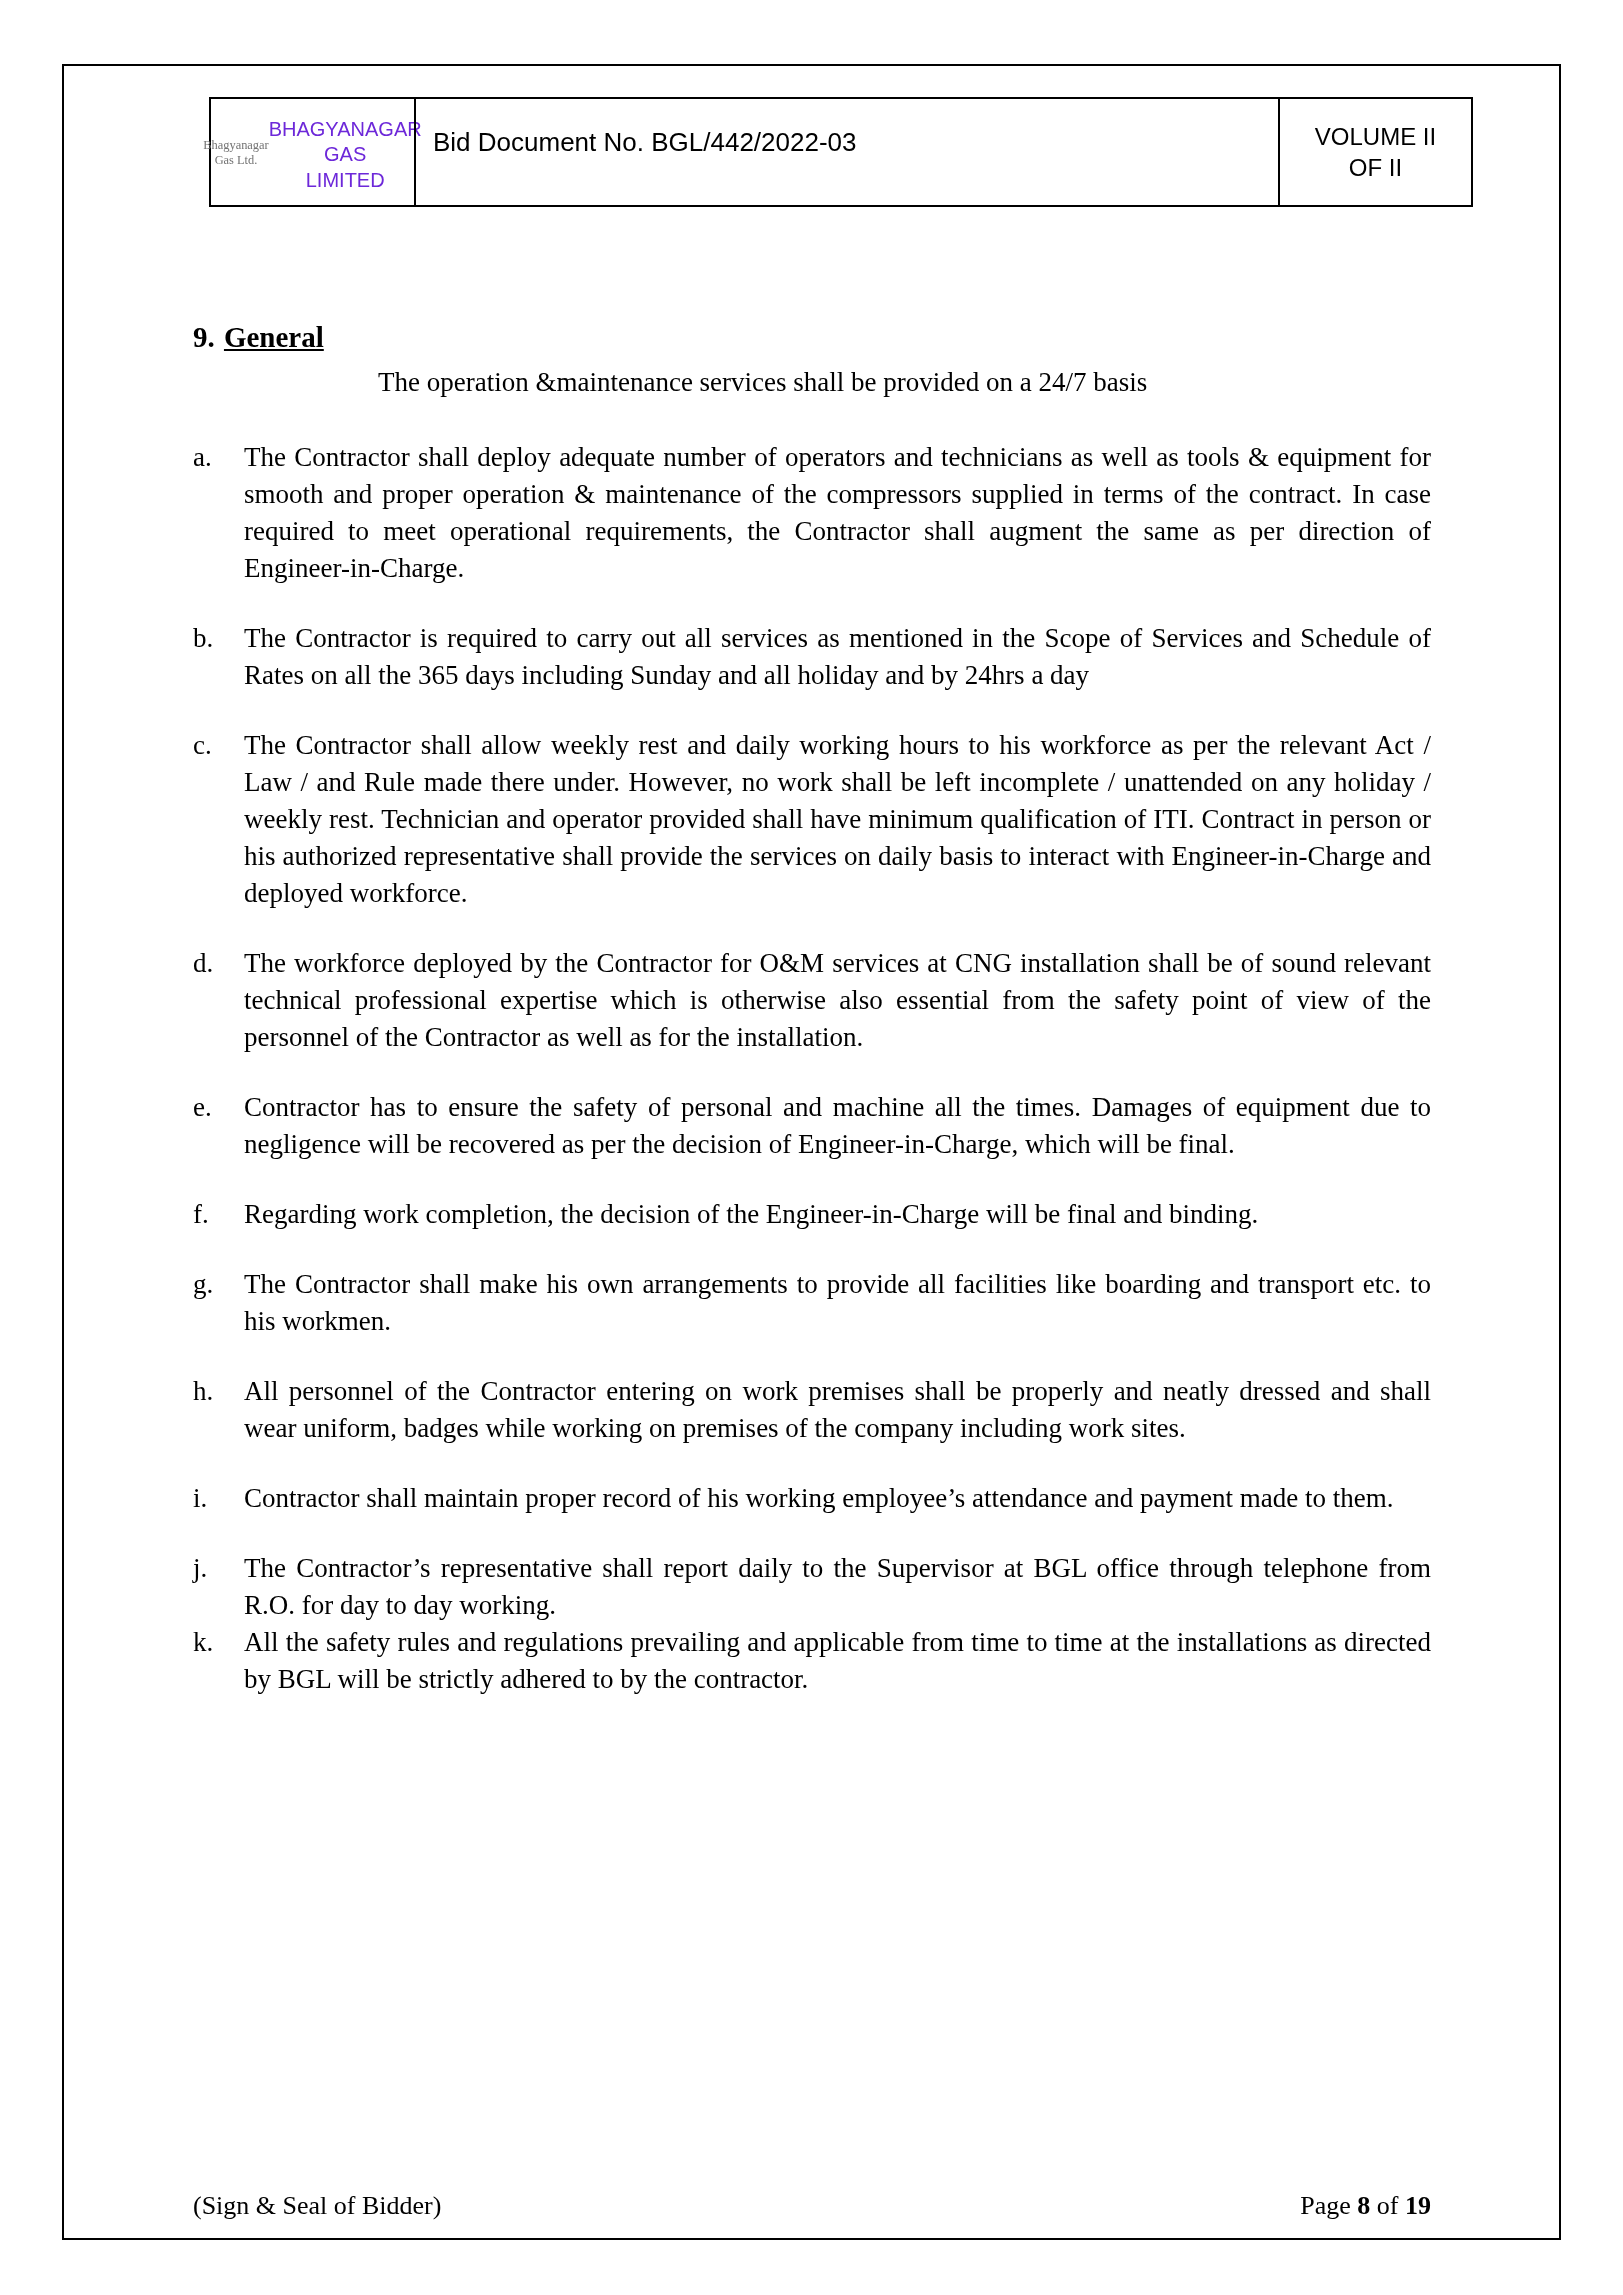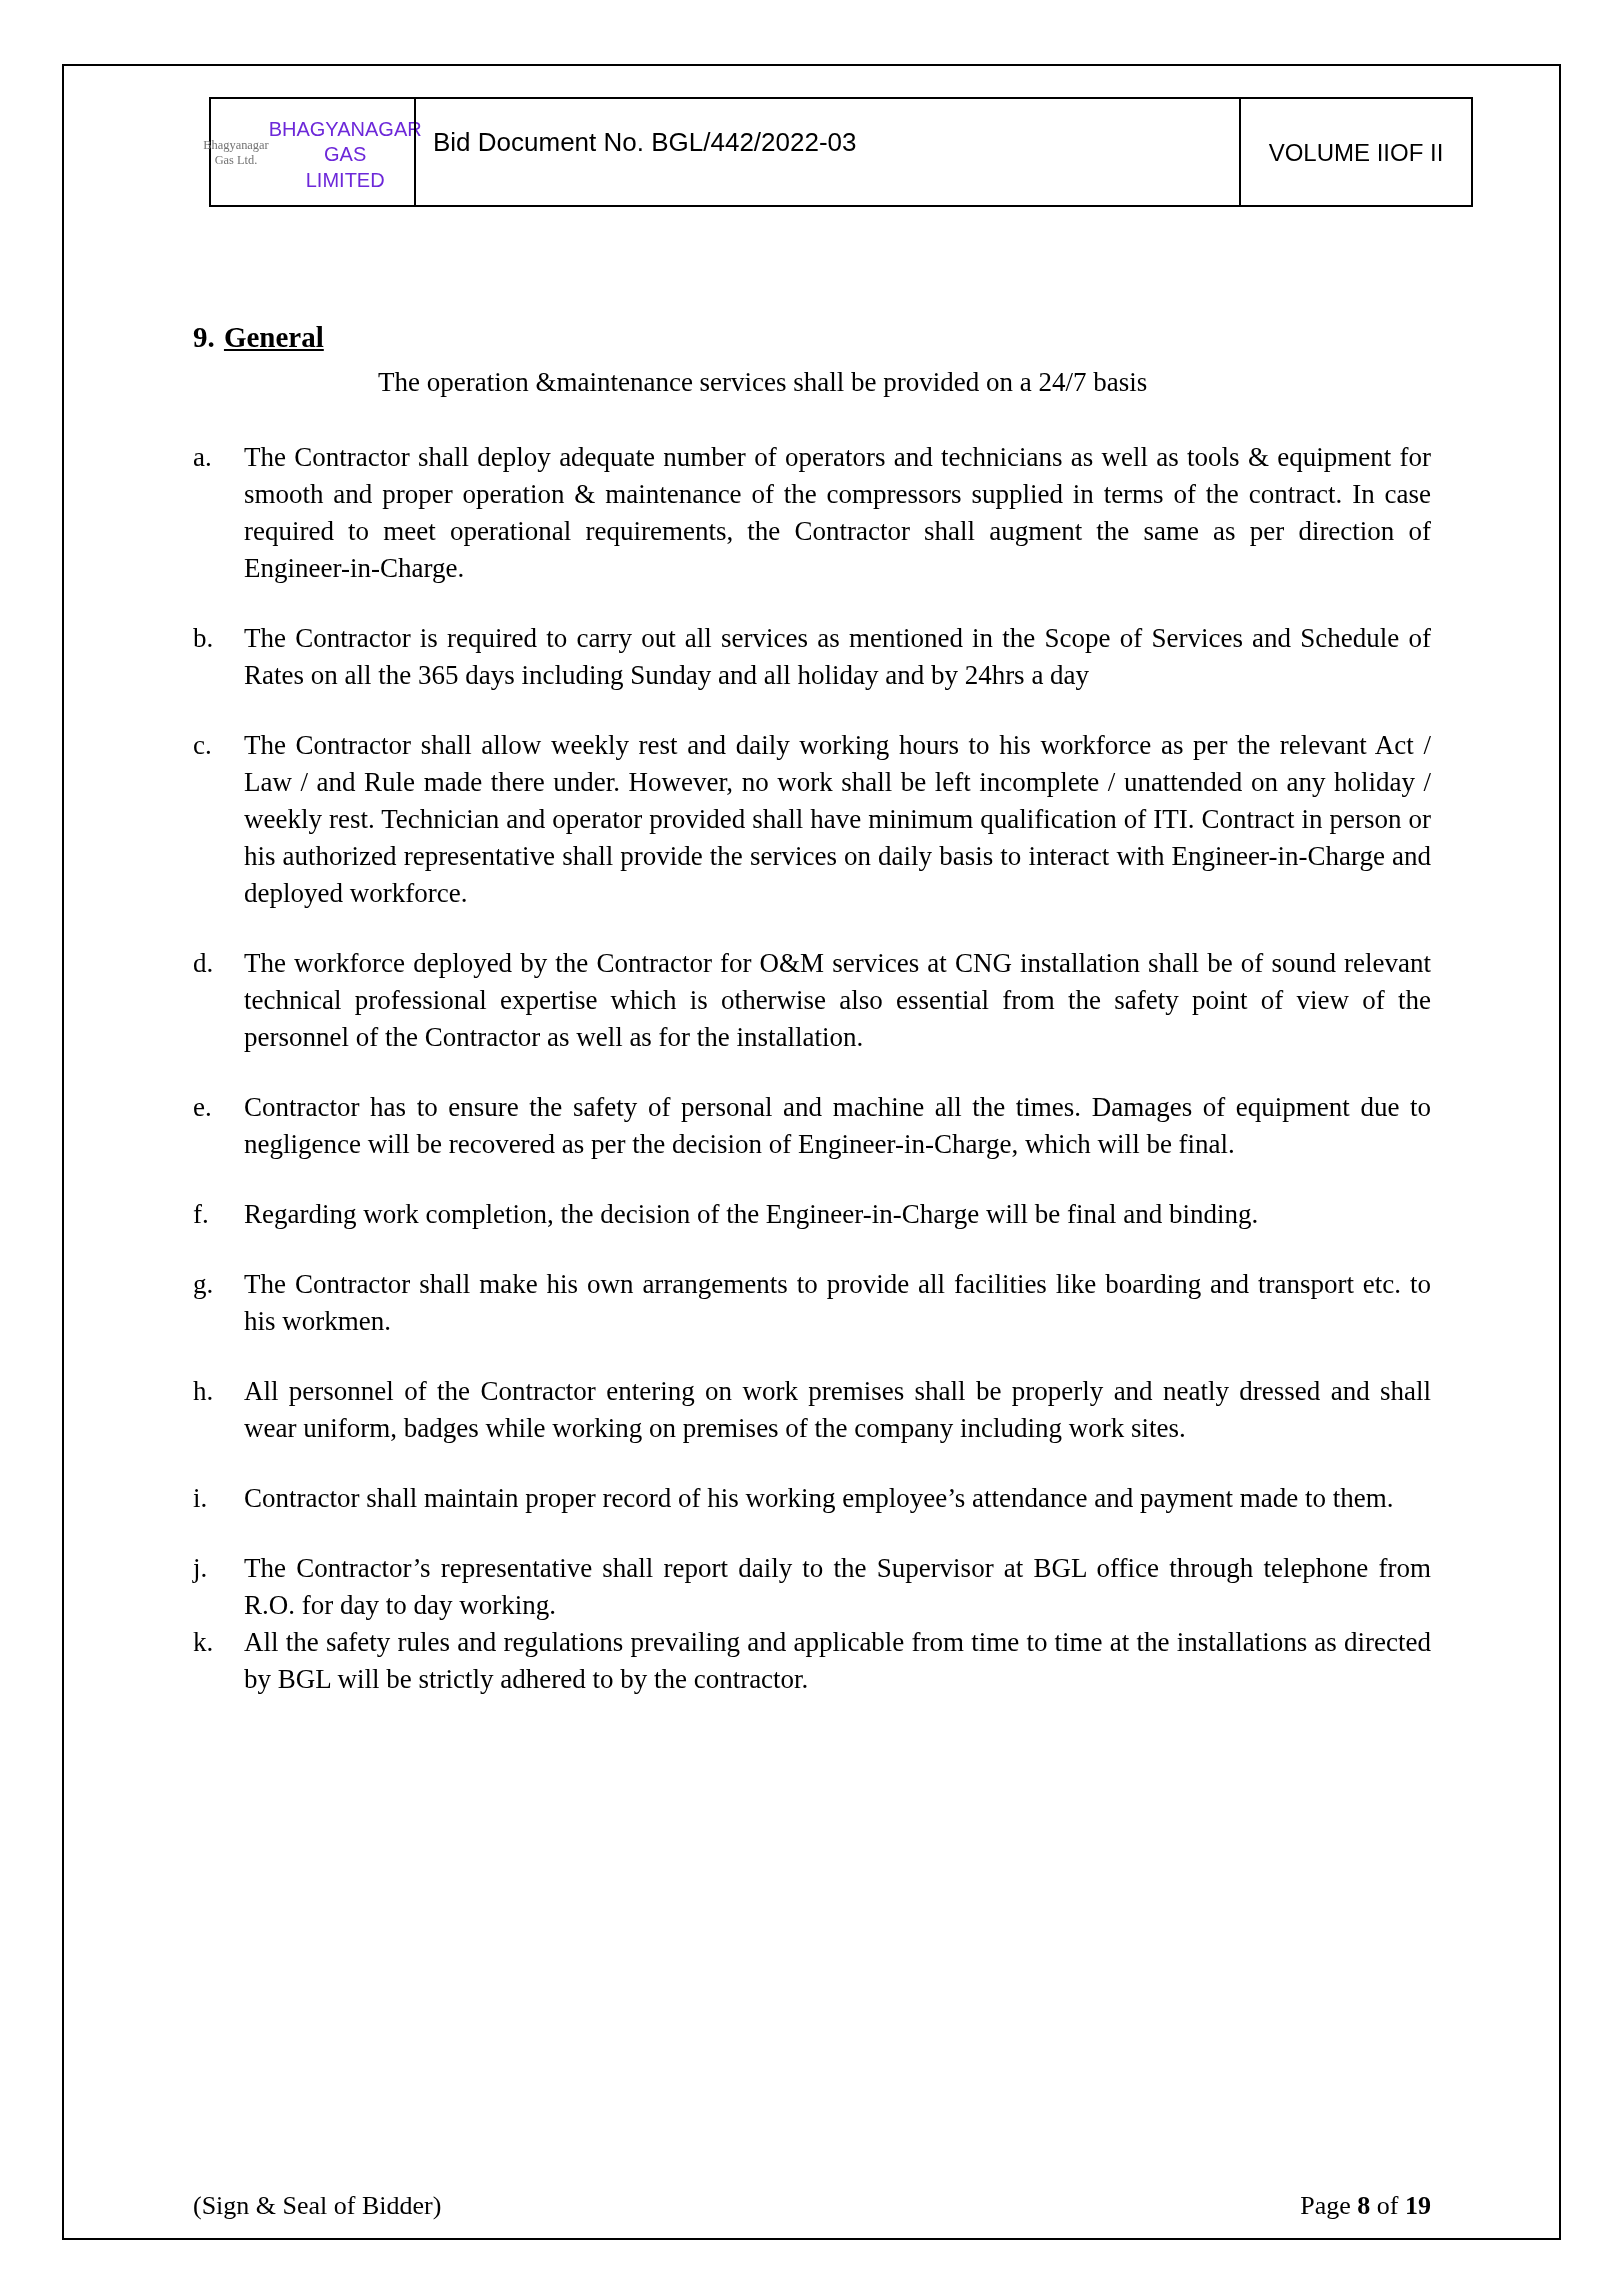"VOLUME II" .volume-cell { flex-direction: row -> column; width: 232px -> 193px }
